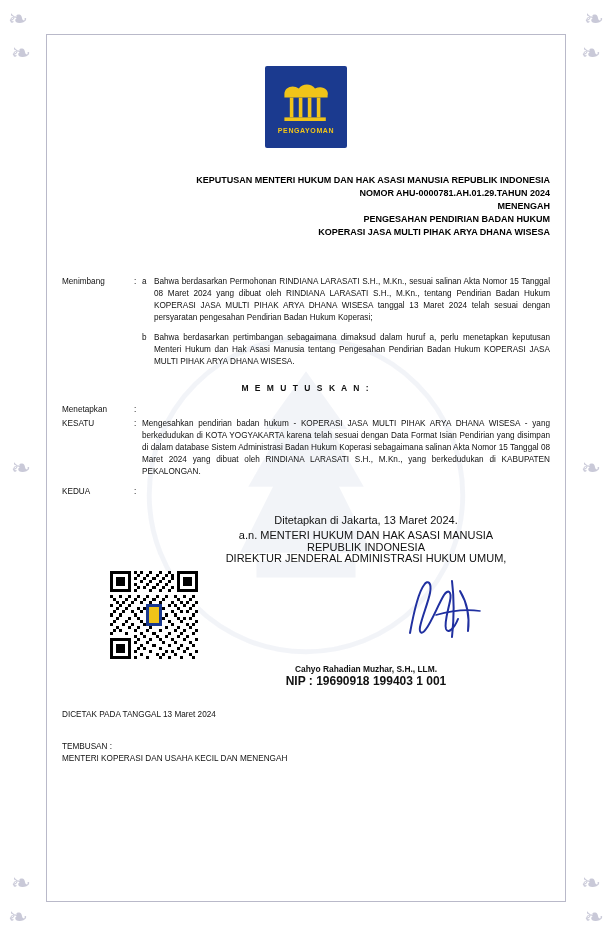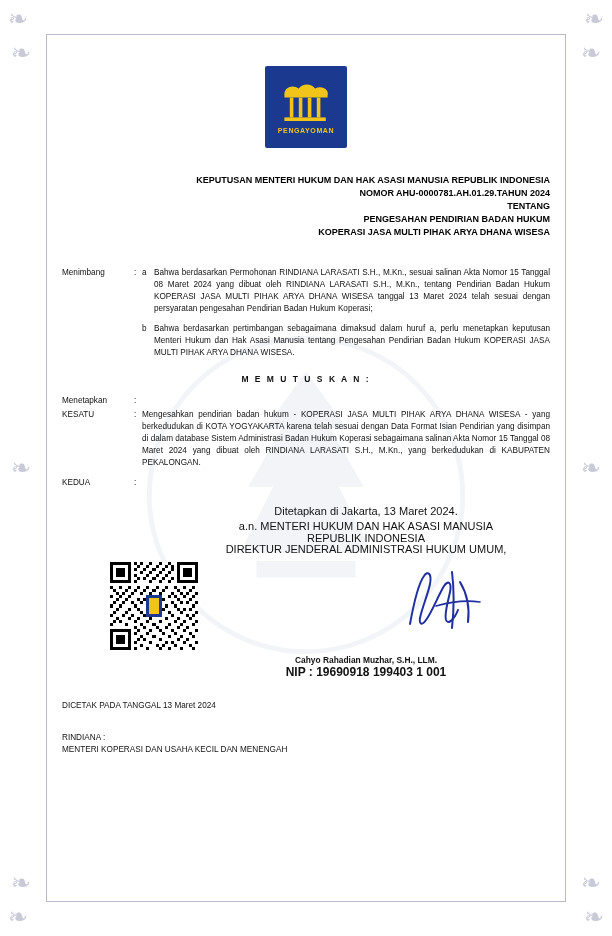"TENTANG" div { text: TENTANG -> MENENGAH }
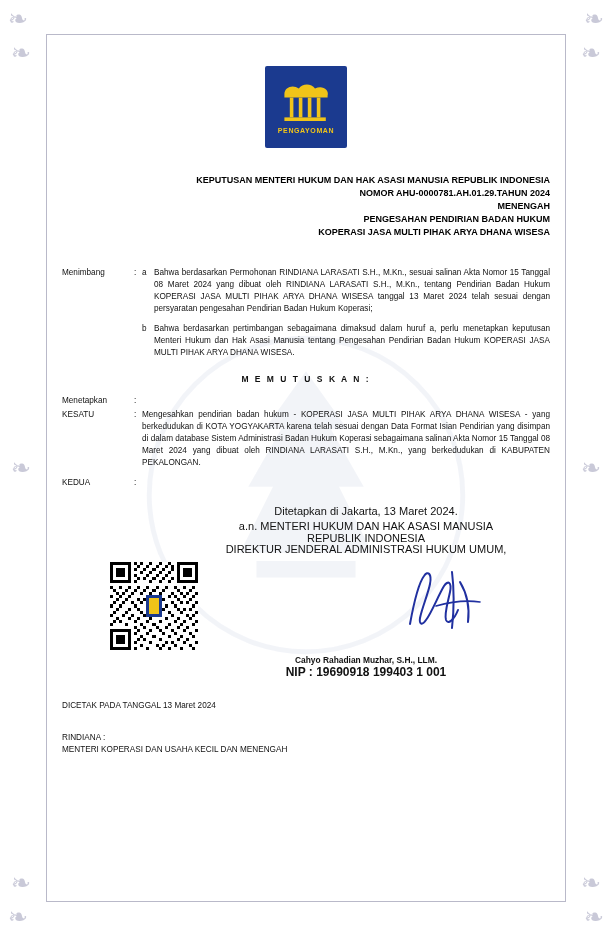"Menimbang" .body-block { margin-top: 28px -> 37px }
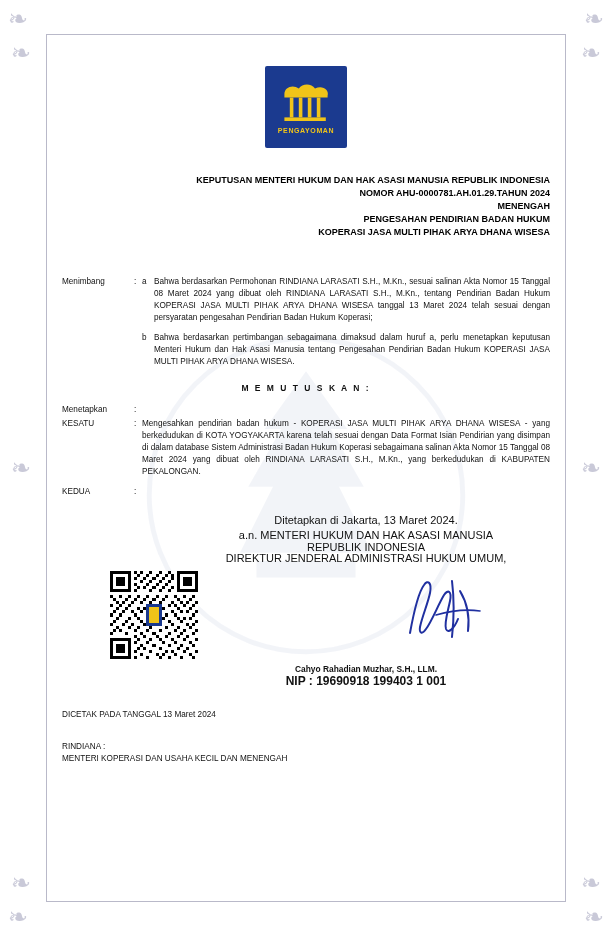"RINDIANA :" div { text: RINDIANA -> TEMBUSAN }
